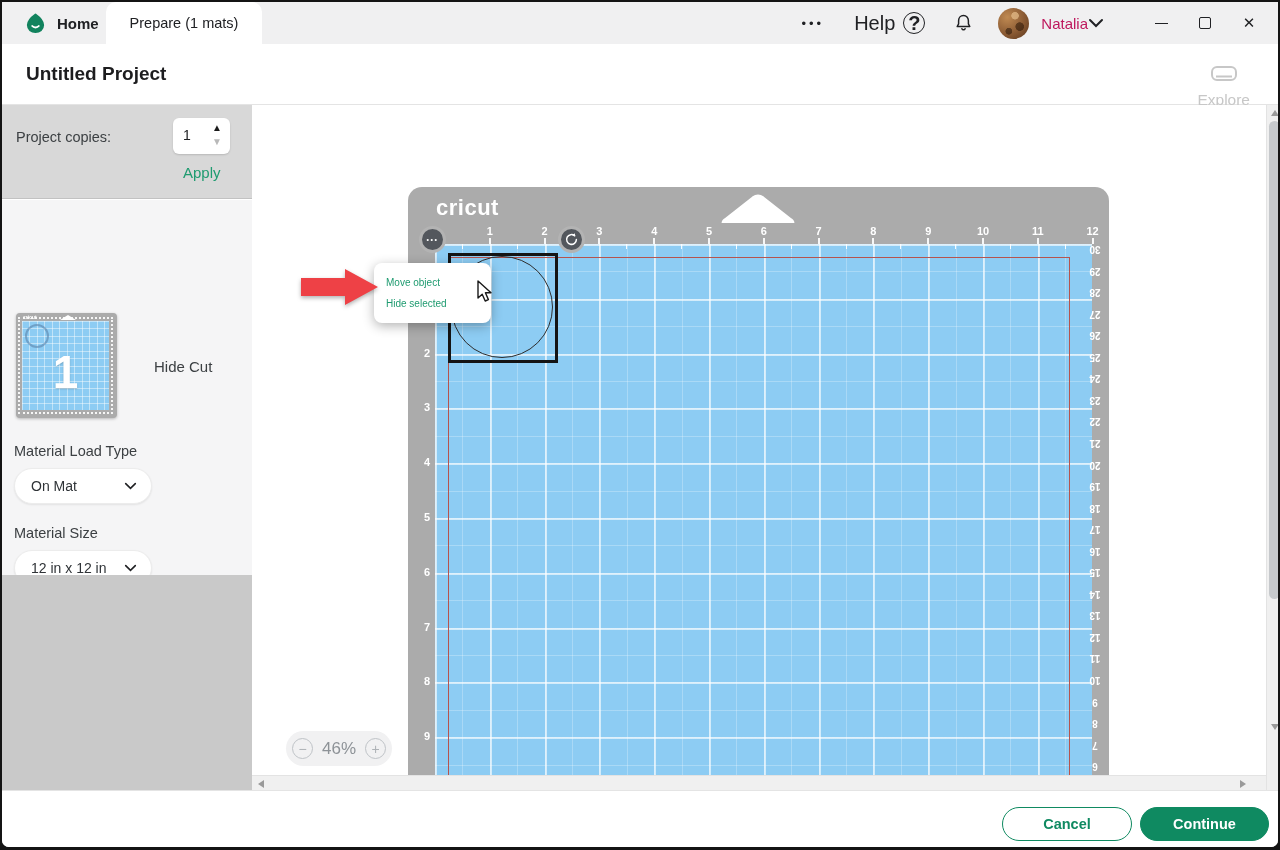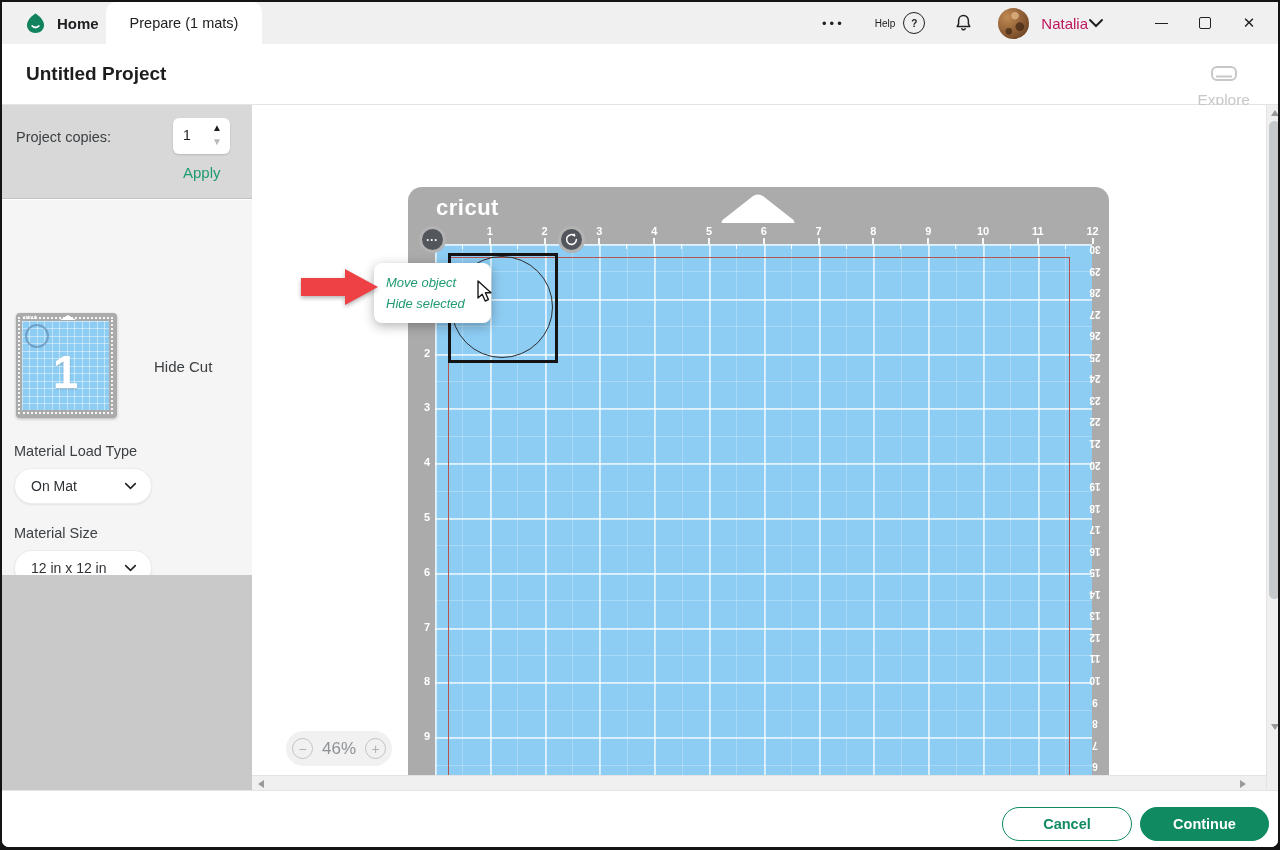"Help" .help-wrap span { font-size: 10px -> 20px }
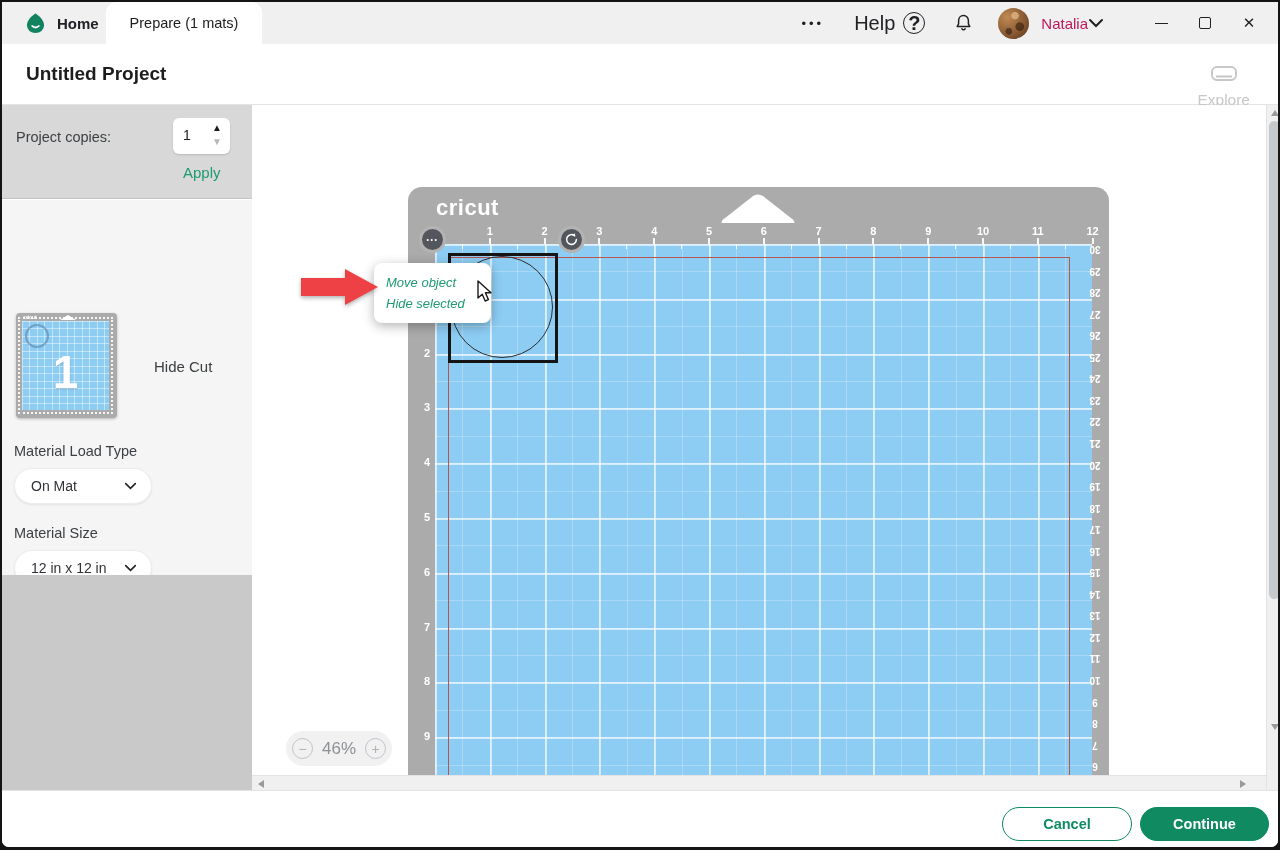"Move object" .ctx-item { font-size: 13px -> 10px; font-style: italic -> none }
